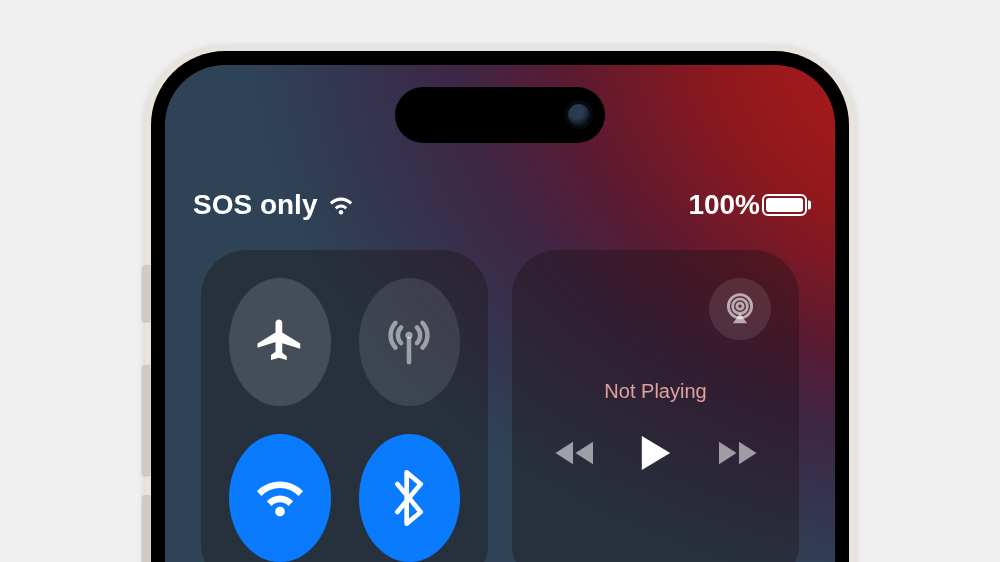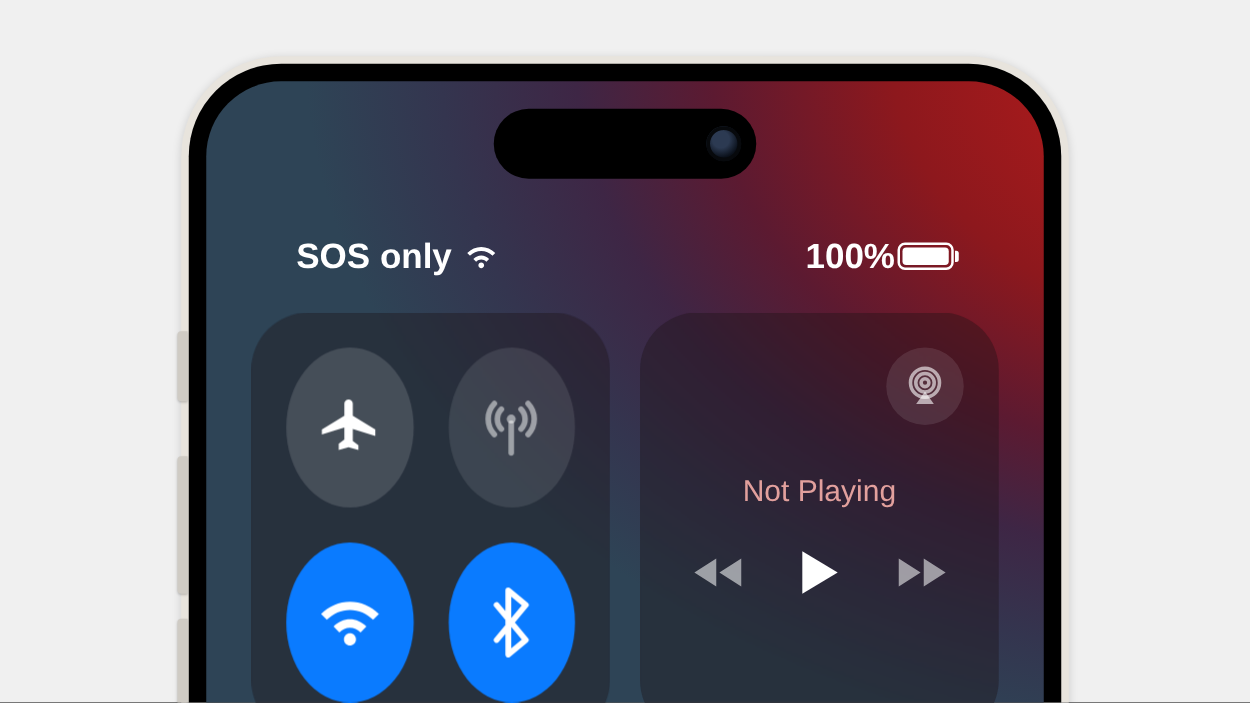"SOS only" .status-bar { padding: 0 72px -> 0 28px }
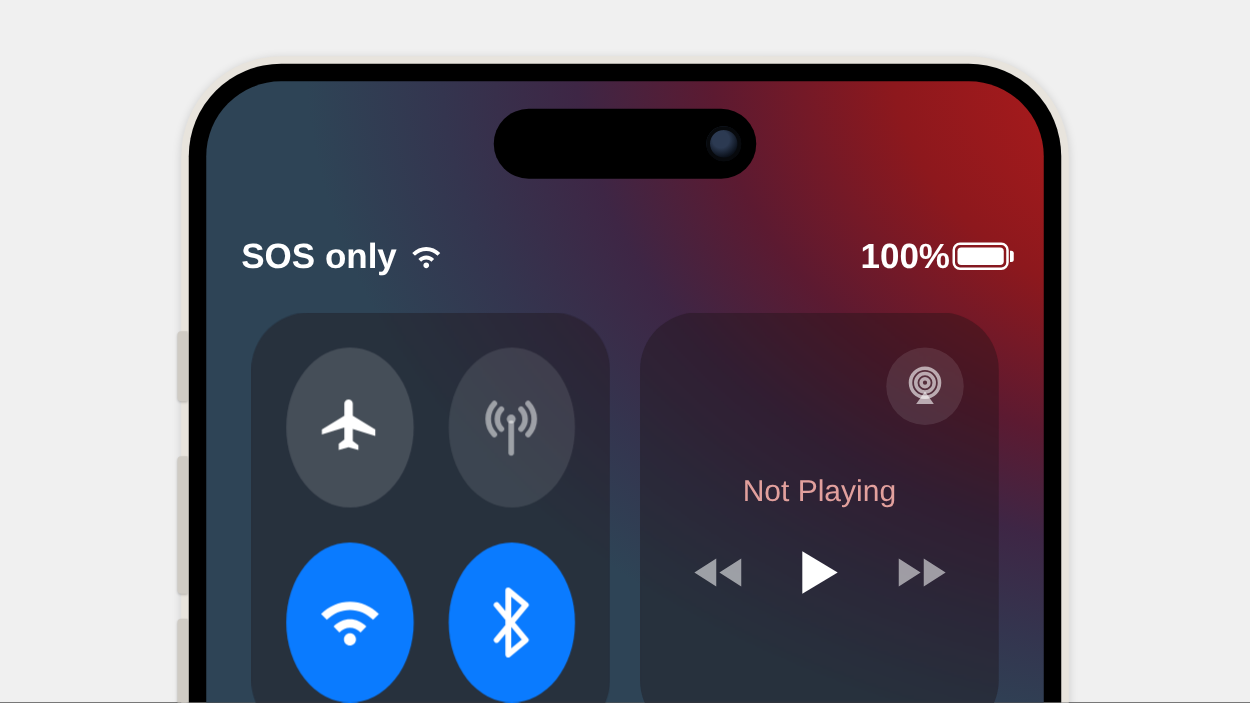"Not Playing" .np { font-size: 24px -> 20px }
